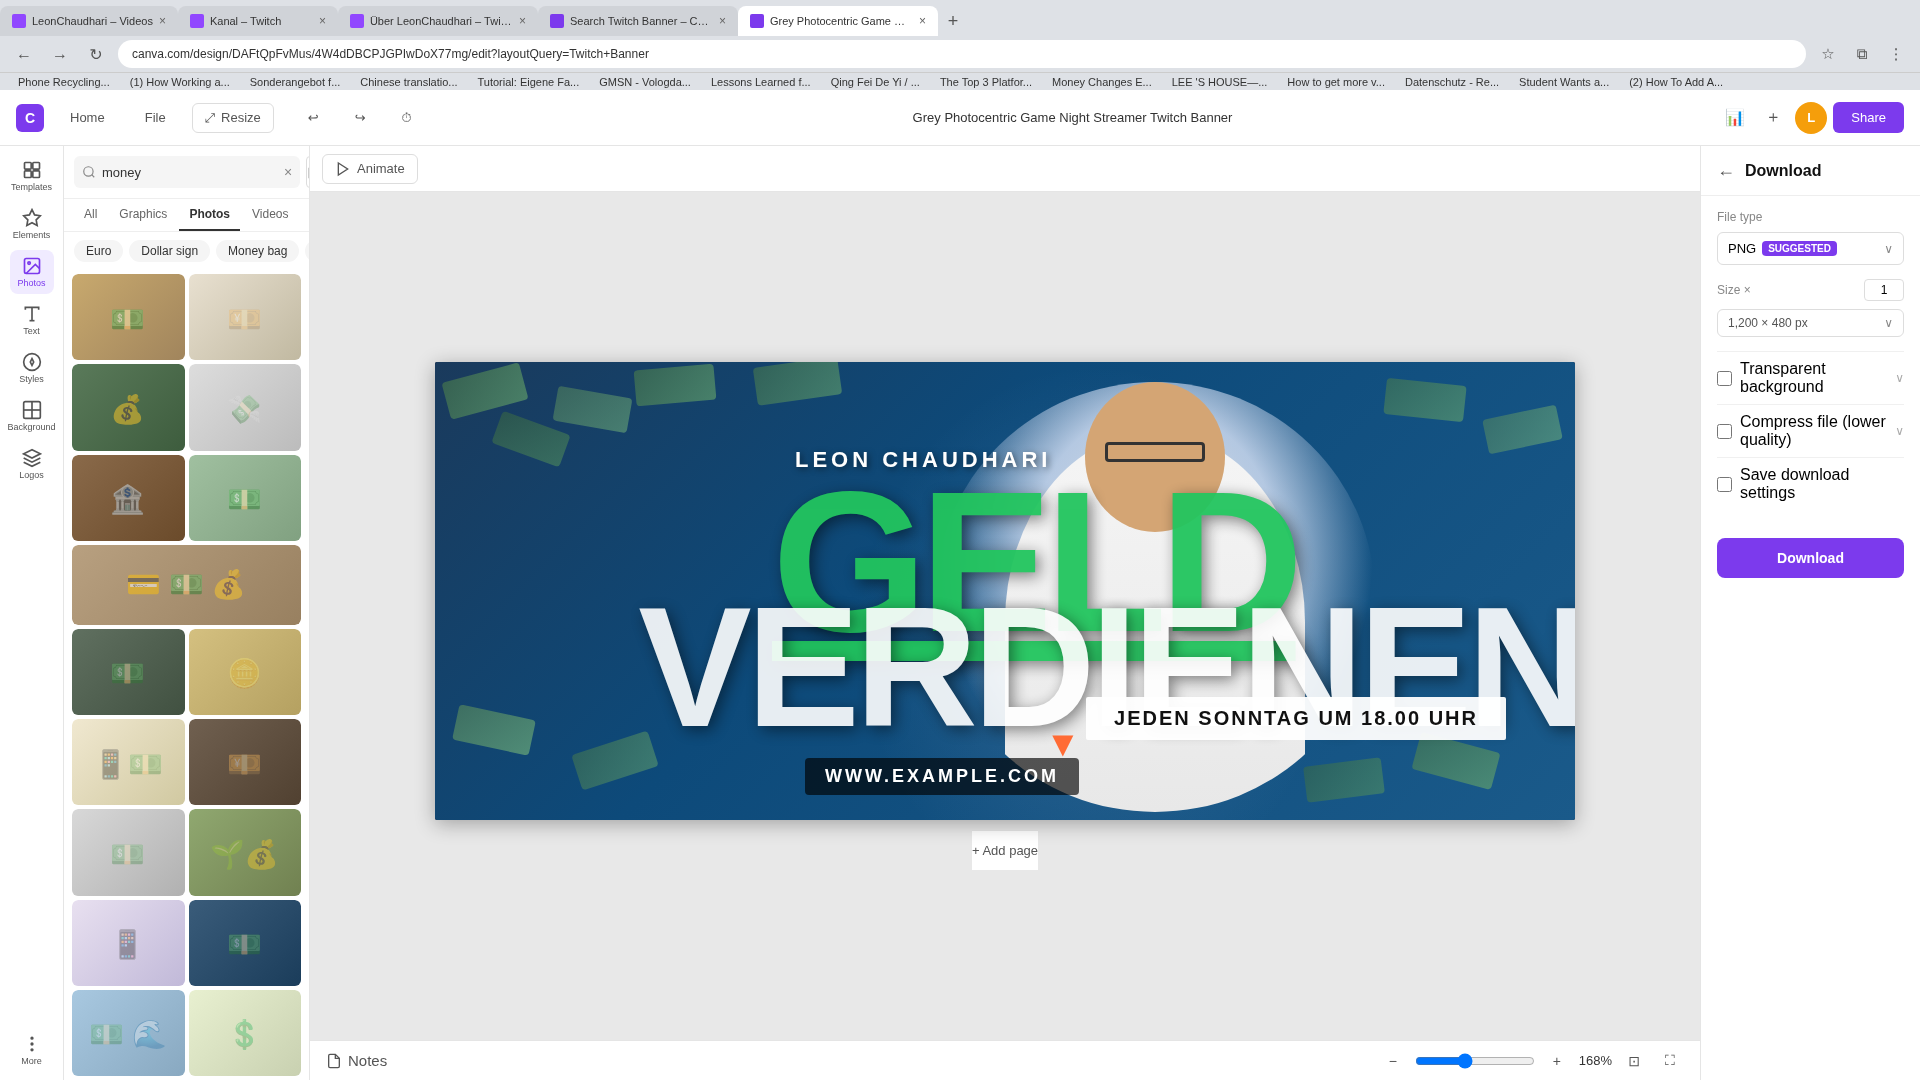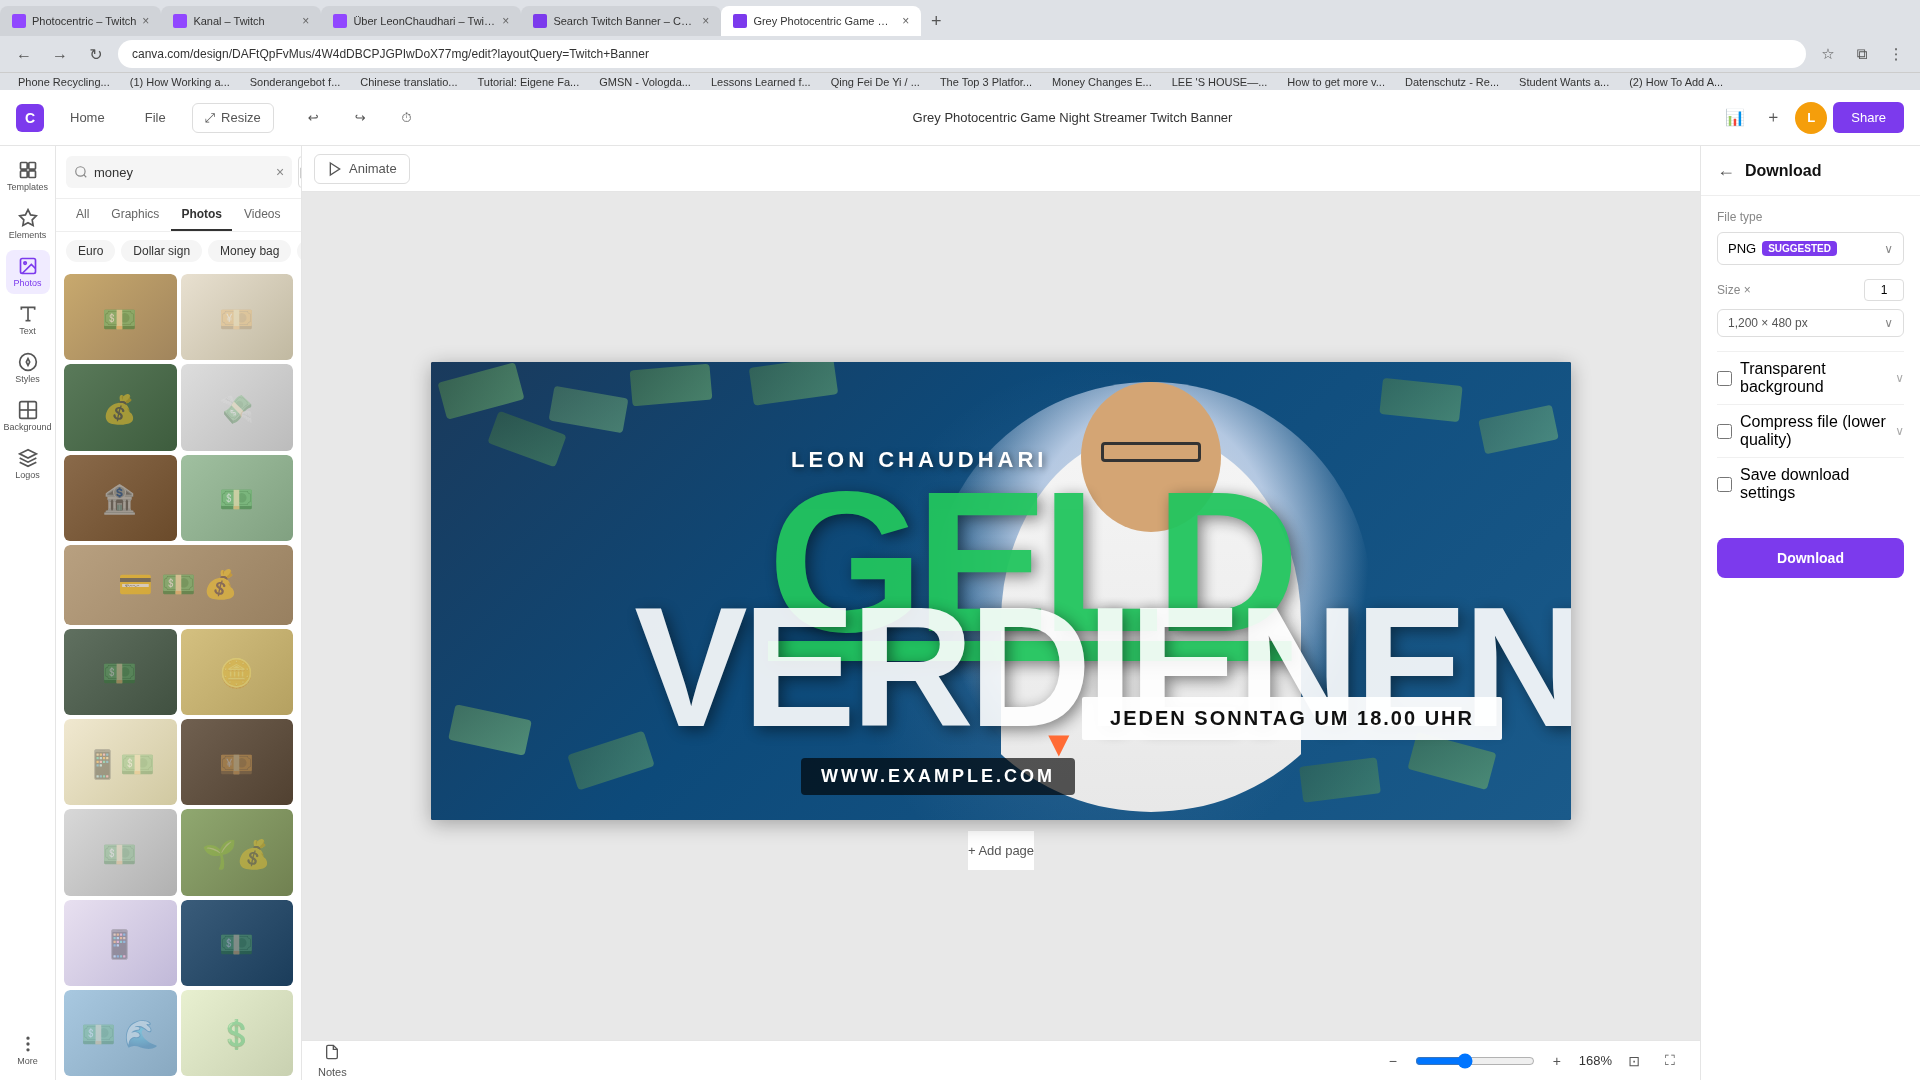"Photocentric – Twitch" span.tab-label { text: Photocentric – Twitch -> LeonChaudhari – Videos }
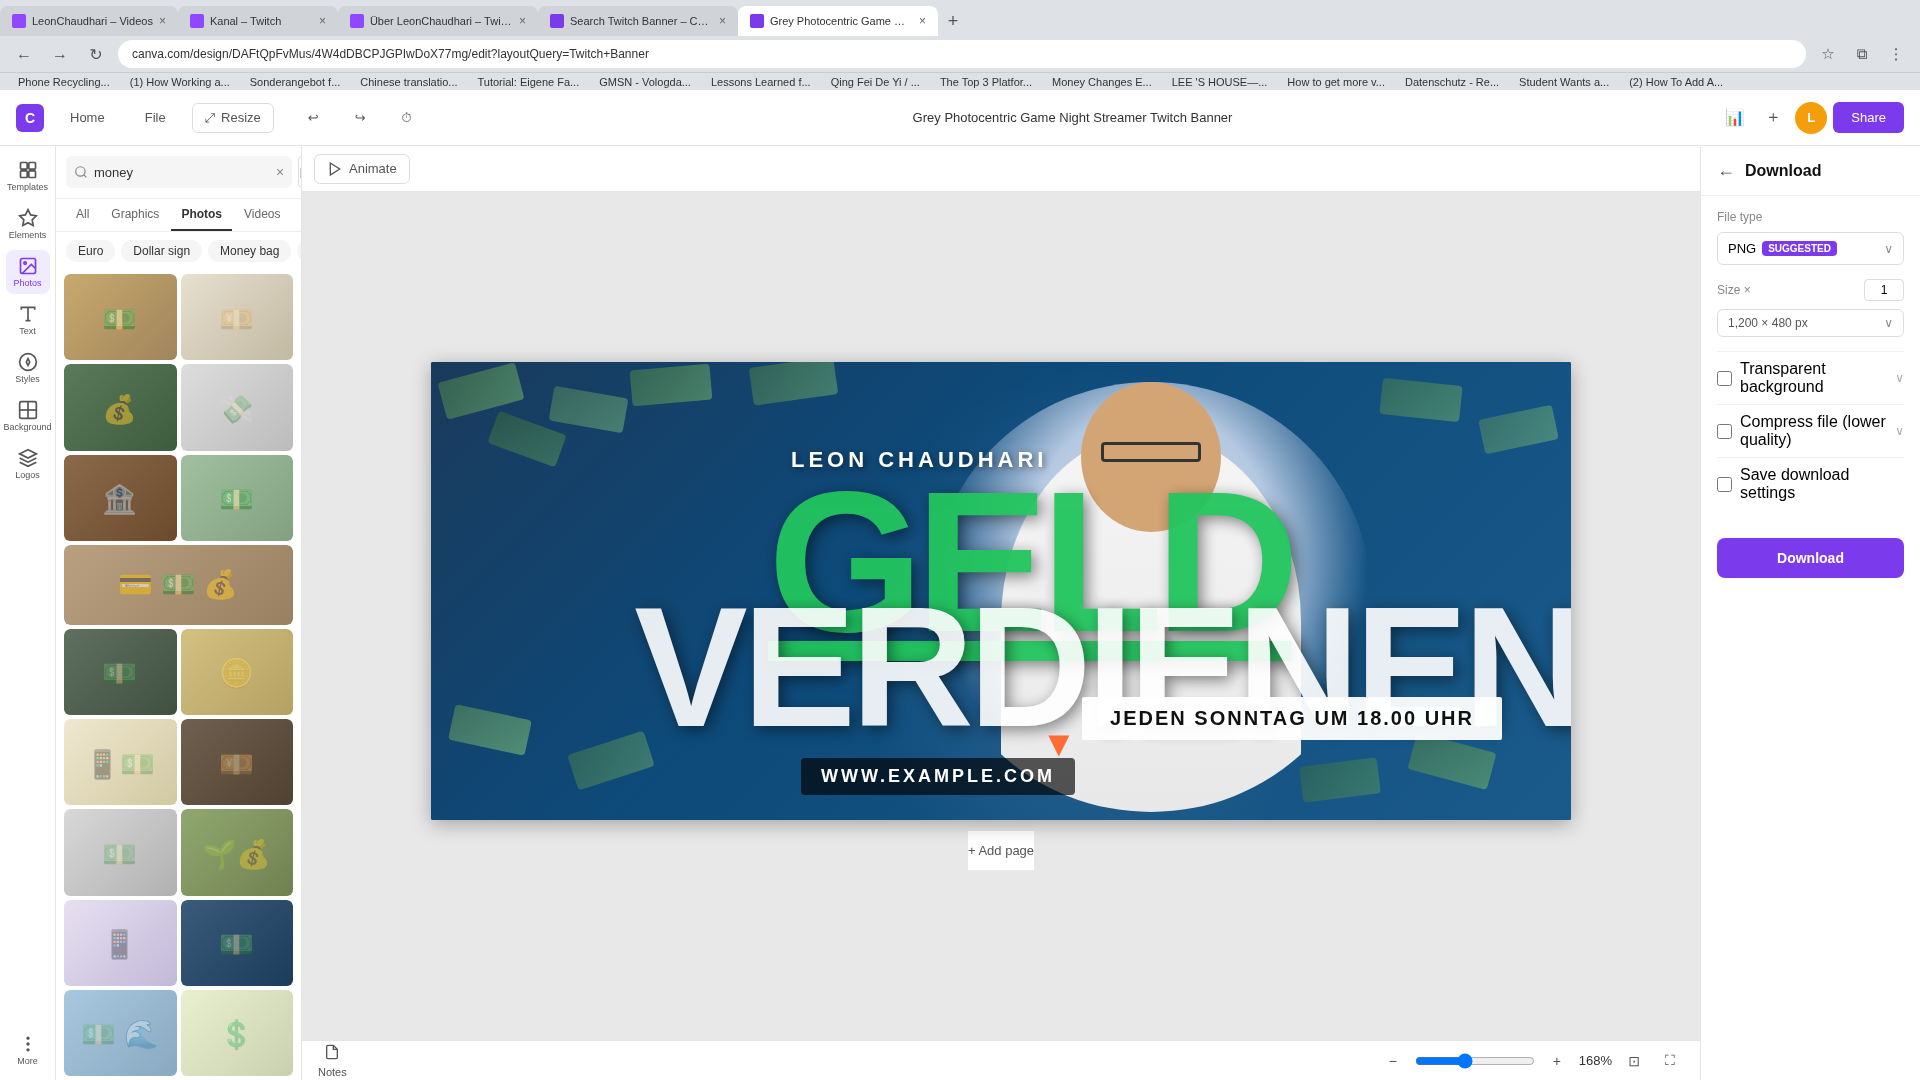"Templates" .left-sidebar { width: 56px -> 64px }
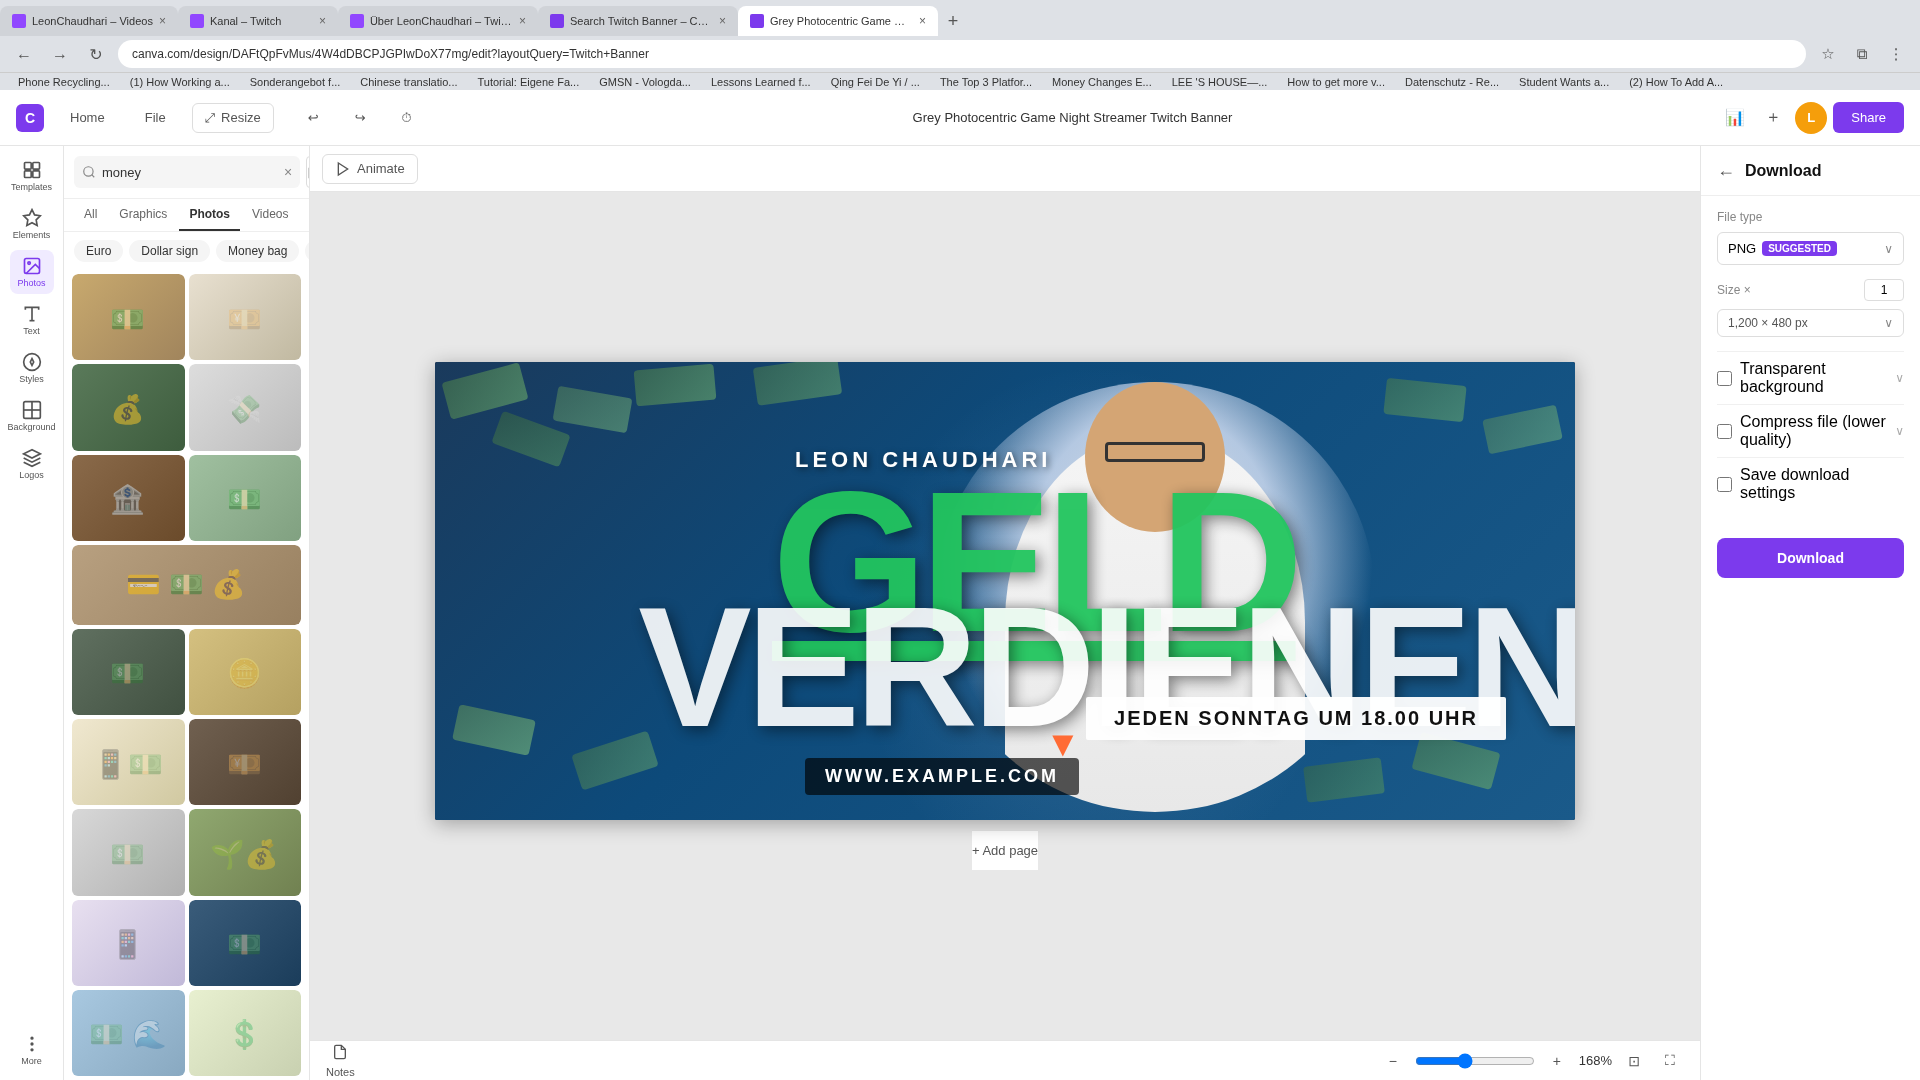"Notes" .notes-btn { flex-direction: column -> none; font-size: 11px -> 15px }
